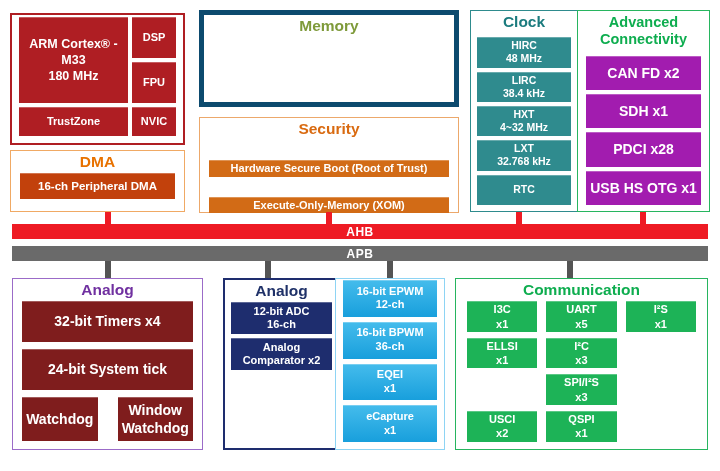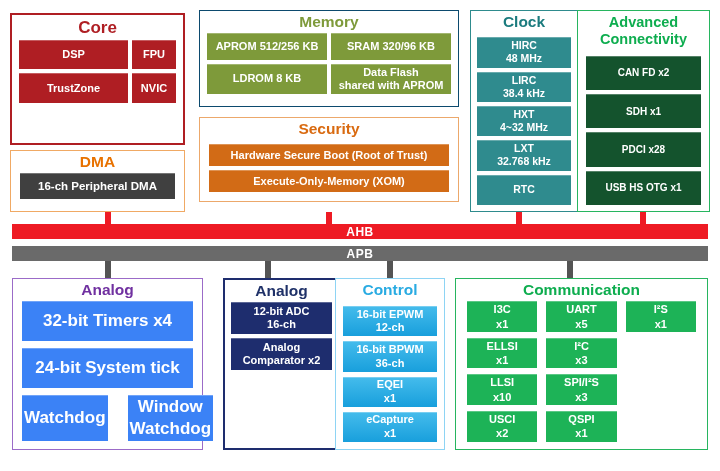"Core" div.sec-title { html: <div>Core</div> -> none }
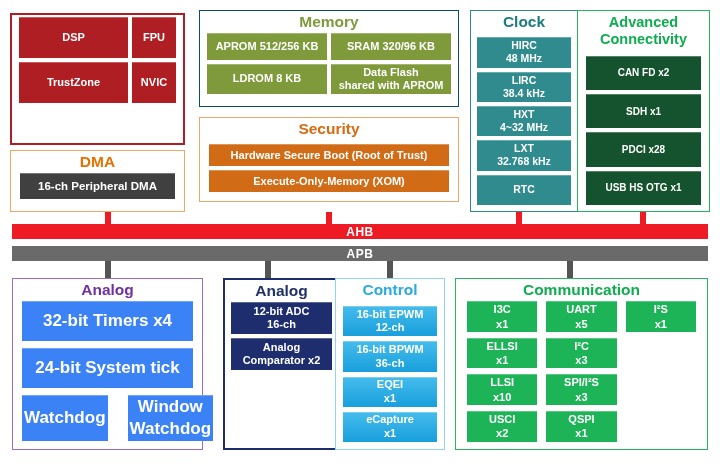"Memory" #sec-memory { border: 1px solid #0c4a6e -> 5px solid #0c4a6e }
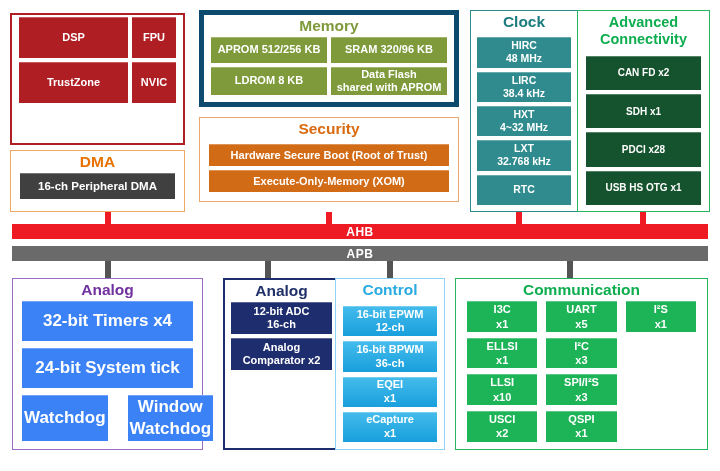"ARM Cortex® -" div.blk { html: none -> <div>ARM Cortex® - M33 180 MHz</div> }
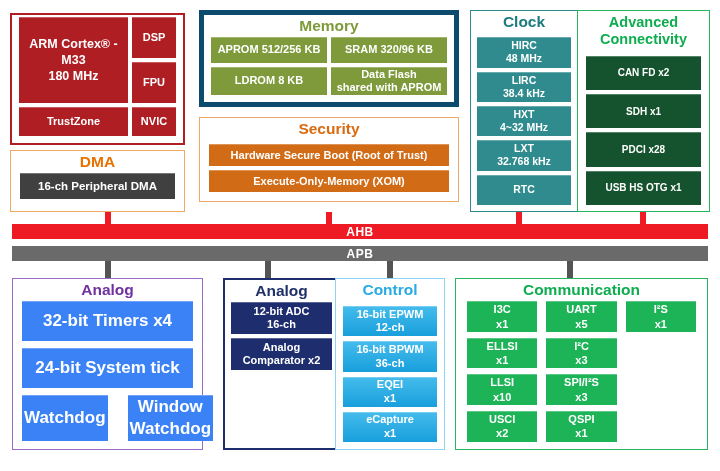"APROM 512/256 KB" div.mem-grid { html: <div> <div>APROM 512/256 KB</div> <div>SRAM 320/96 KB</div> <div>LDROM 8 KB</div> <div>Data Flash shared with APROM</div> </div> -> none }
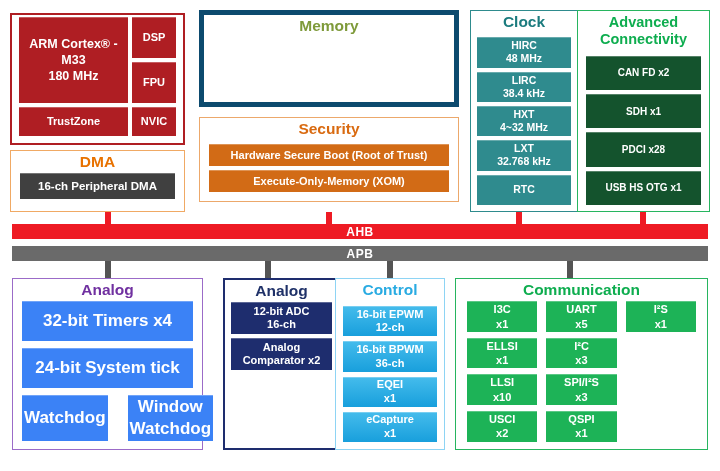"CAN FD x2" #sec-adv .blk { background: #14532d -> #a21caf; font-size: 10px -> 14px }
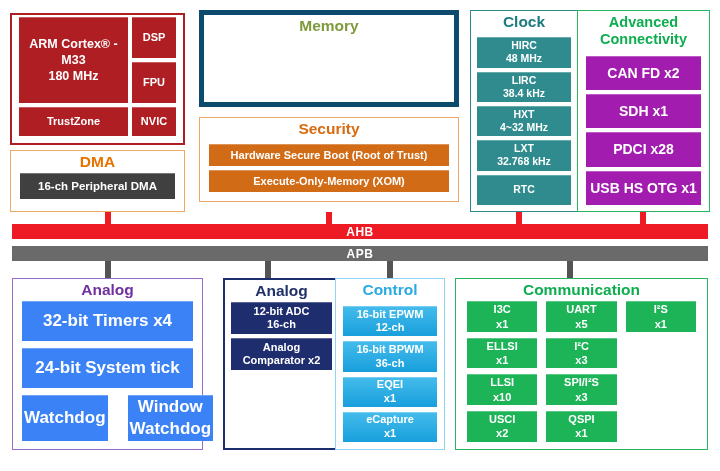"Security" #sec-security { gap: 4px -> 20px; height: 85px -> 96px }
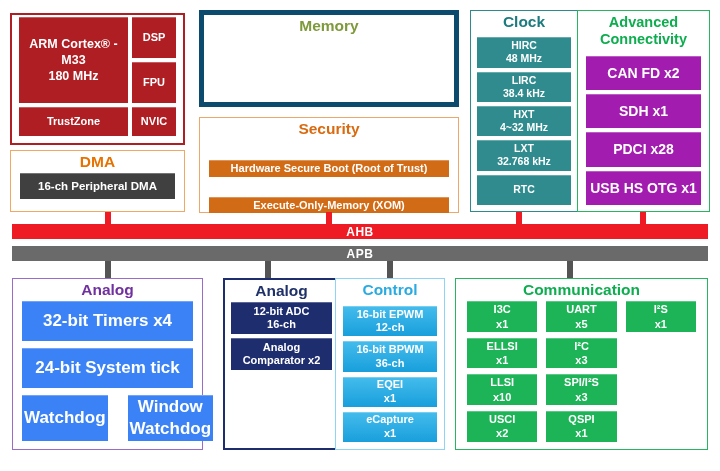"16-ch Peripheral DMA" #sec-dma .blk { background: #404040 -> #c2410c }
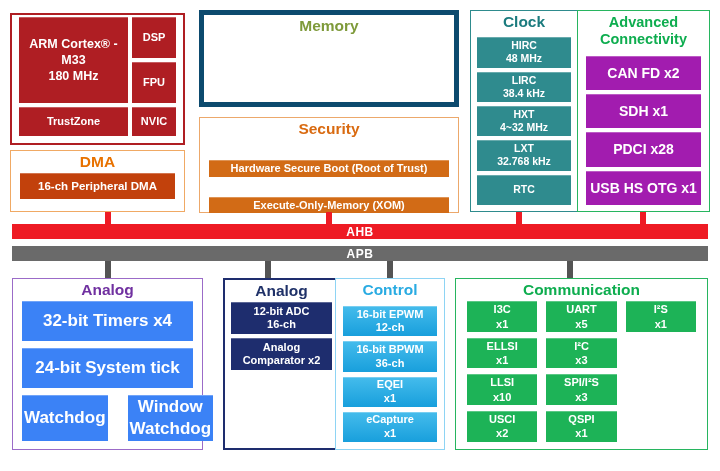"Control" div.sec-title { html: <div>Control</div> -> none }
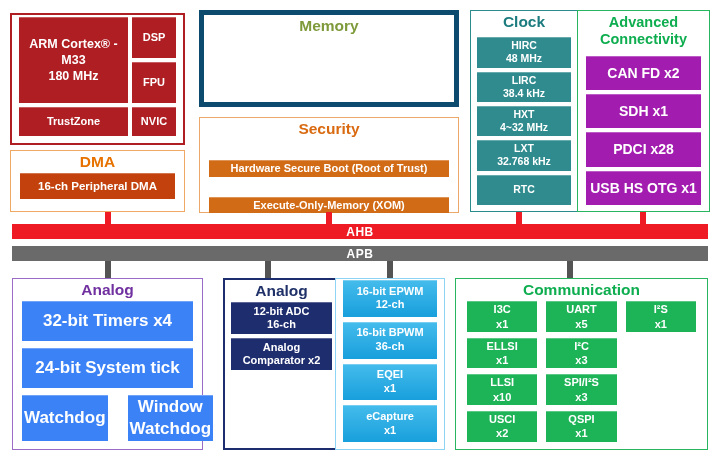"32-bit Timers x4" .timer-col .blk { background: #3b82f6 -> #7f1d1d; font-size: 17px -> 14px }
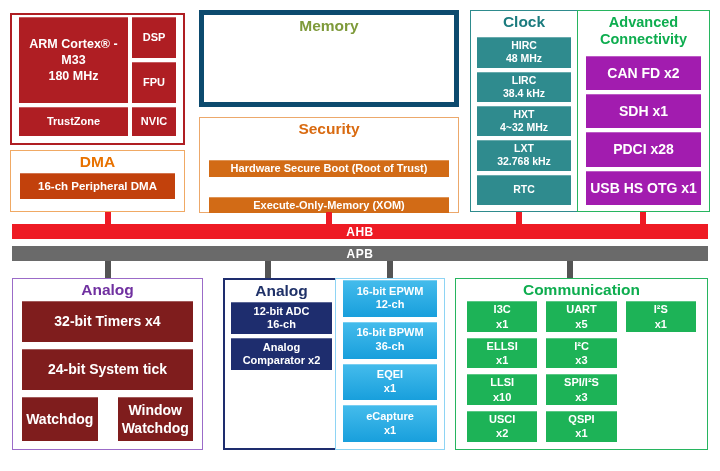"LLSI" div.blk { html: <div>LLSI x10</div> -> none }
